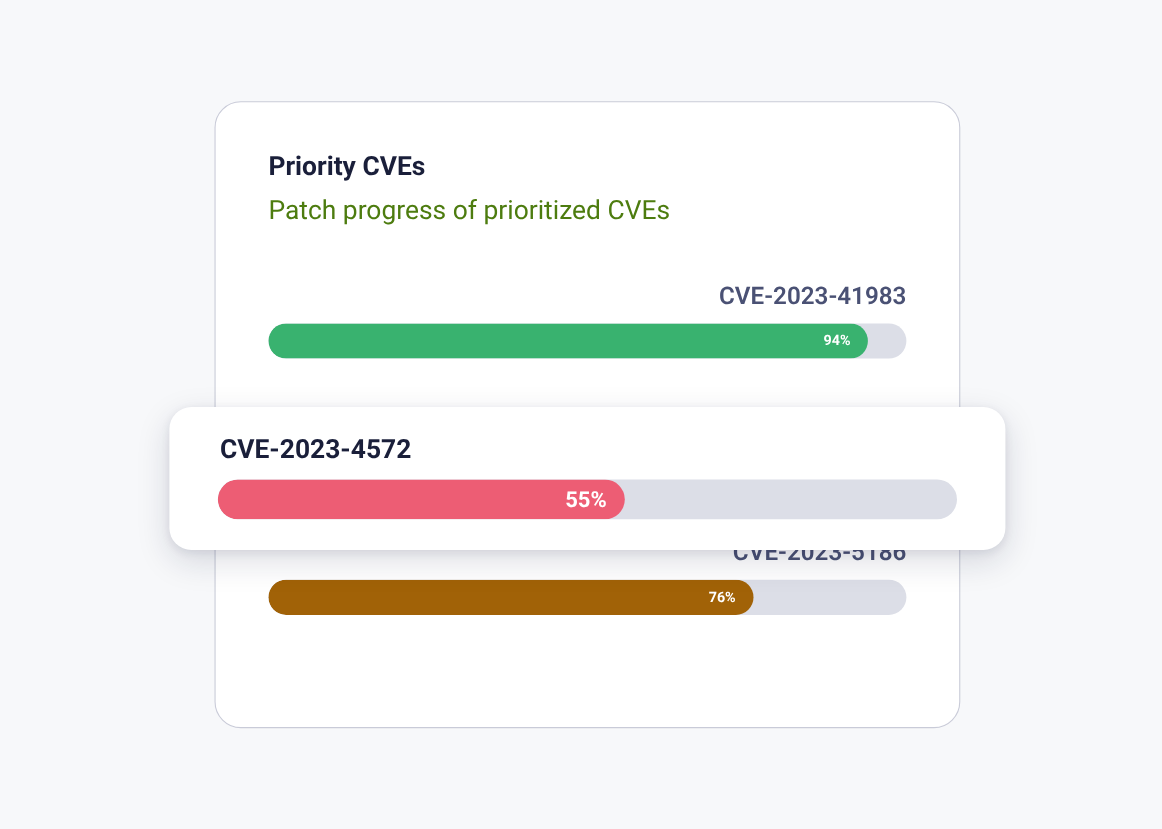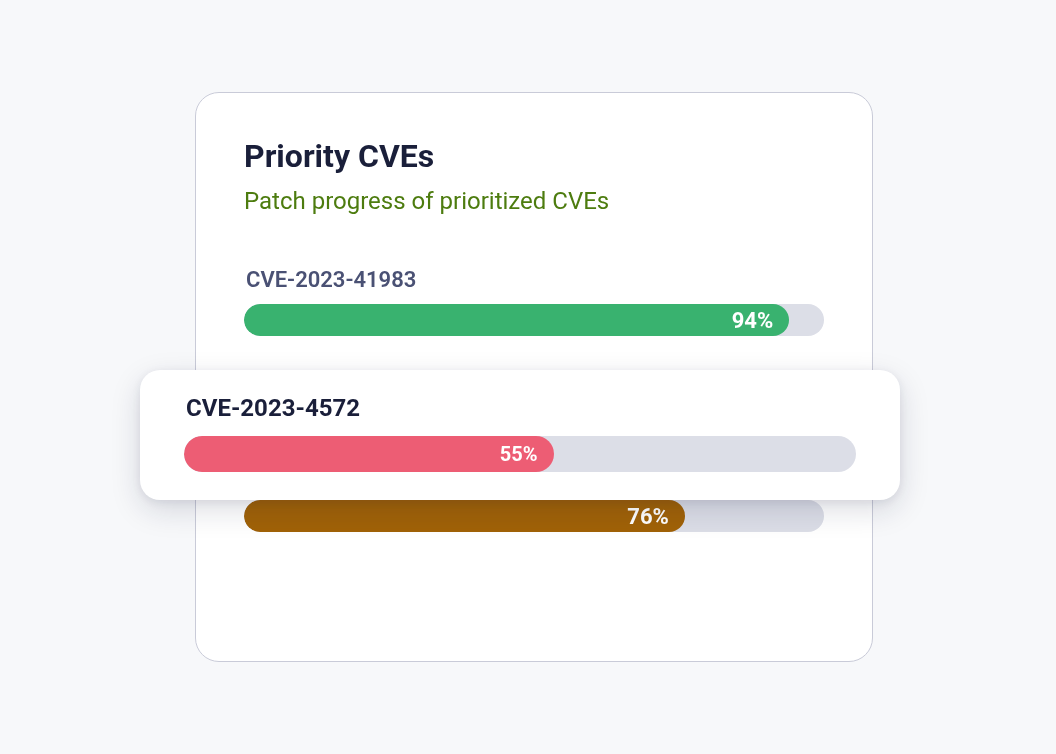"Priority CVEs" .card-title { font-size: 32px -> 24px }
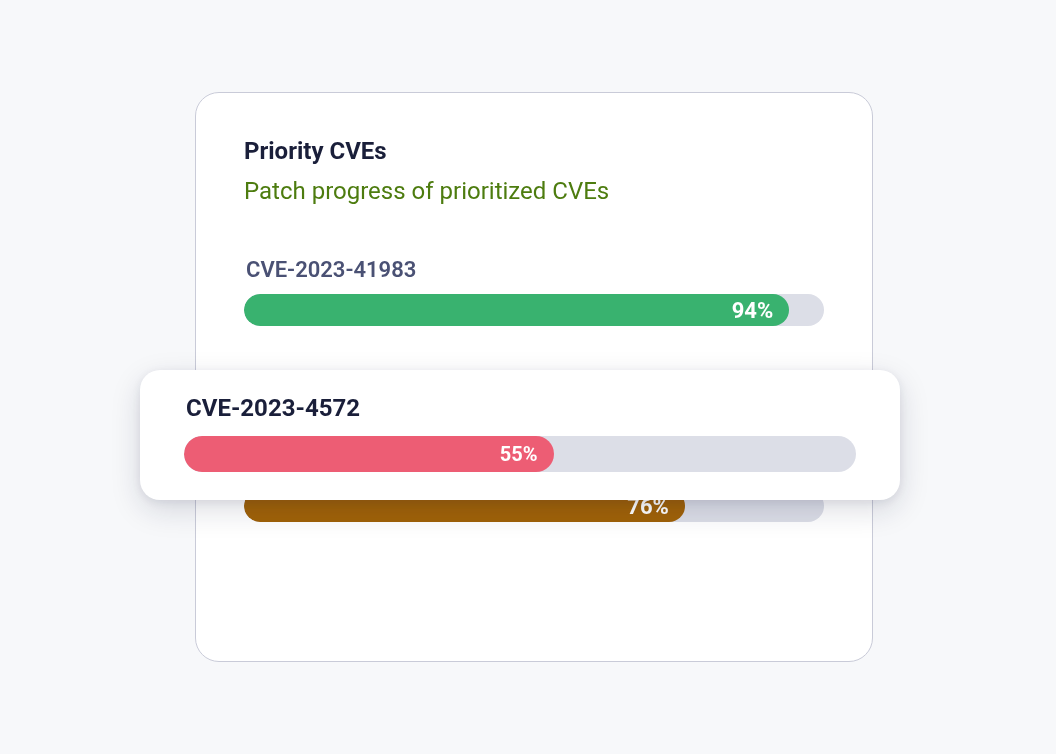"CVE-2023-41983" .cve-row { text-align: none -> right }
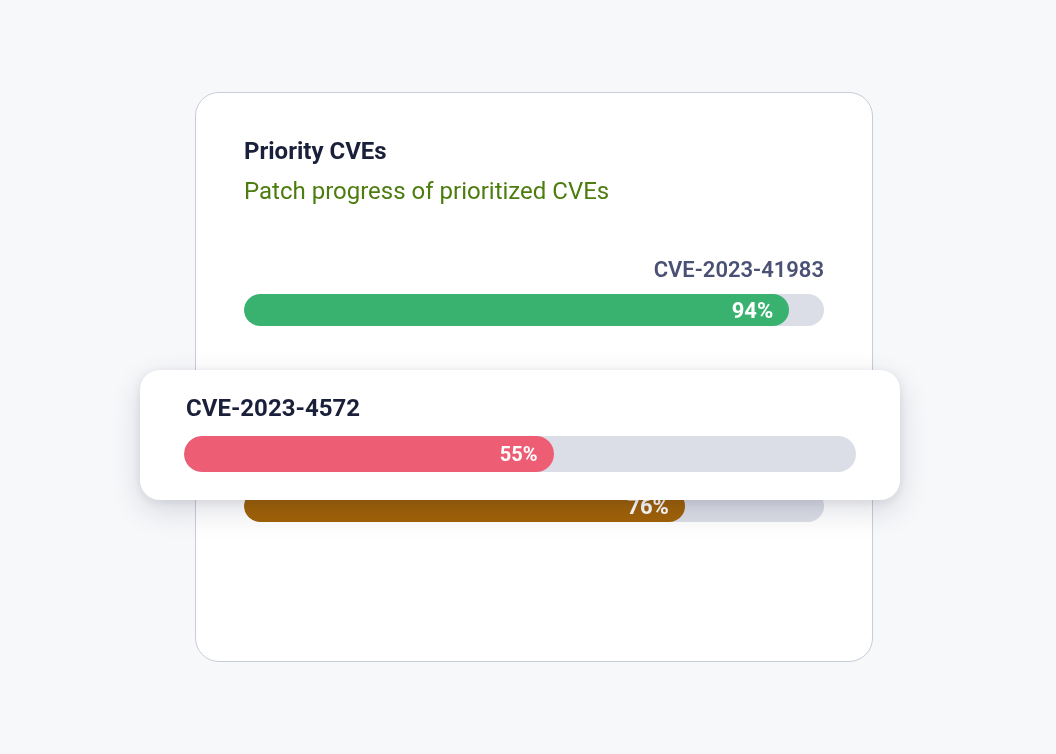"94%" .progress-value { font-size: 22px -> 13px }
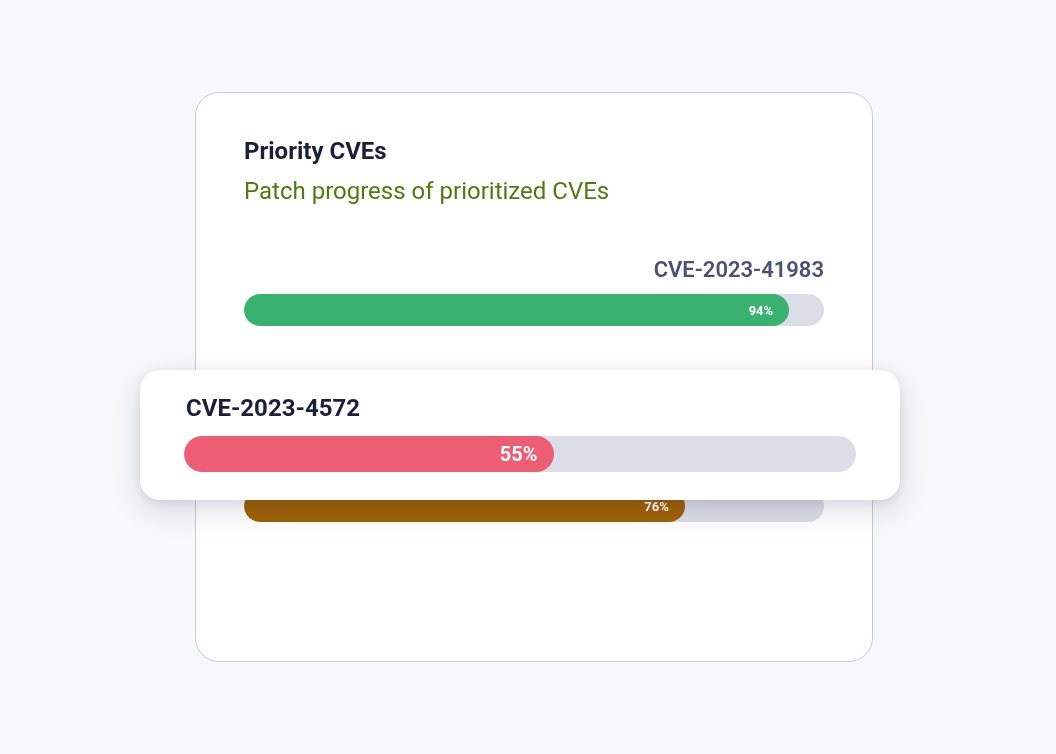"CVE-2023-4572" .highlight-card { left: 140px -> 154px }
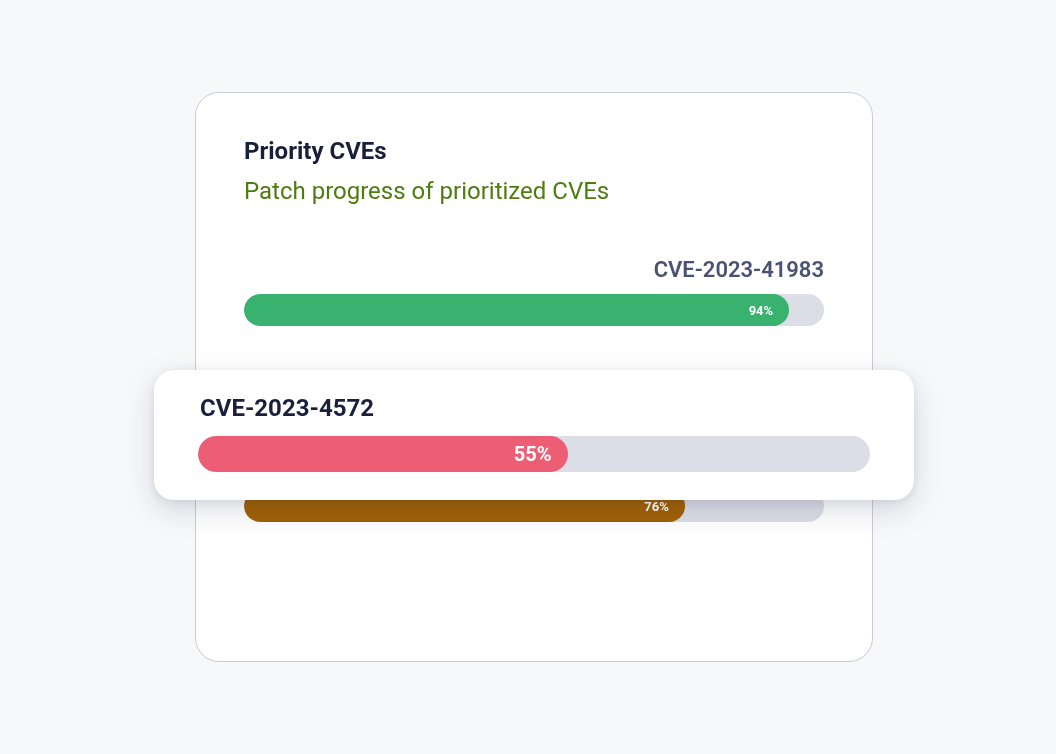"CVE-2023-5186" div.cve-label { html: none -> <div>CVE-2023-5186</div> }
